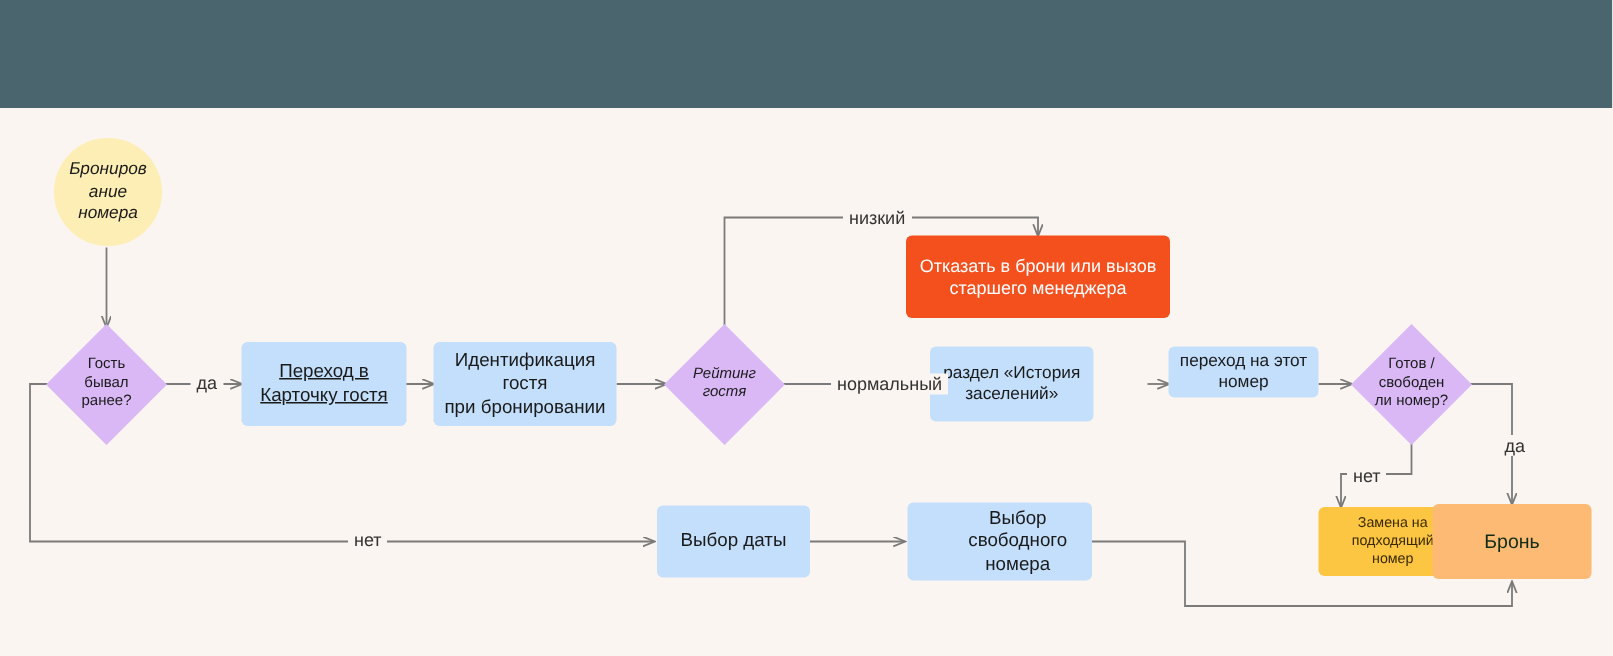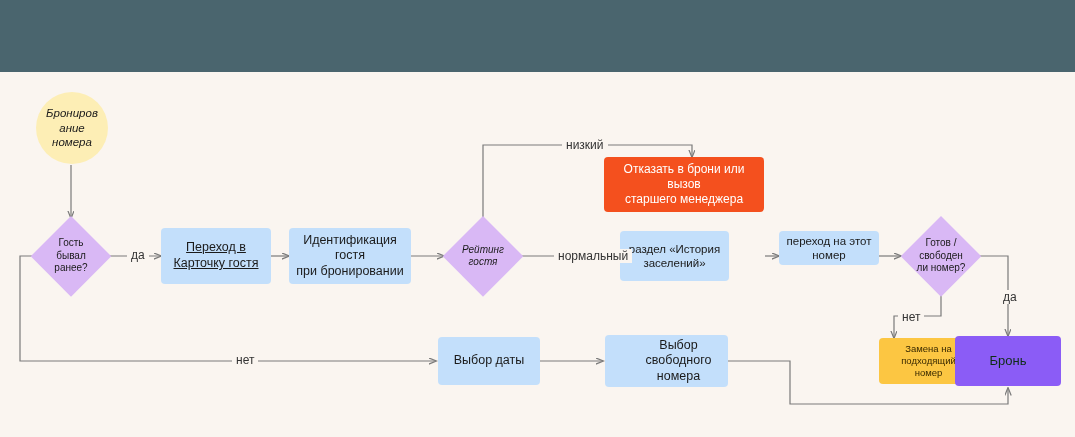"Отказать в брони или вызов" div.node { width: 160px -> 176px }
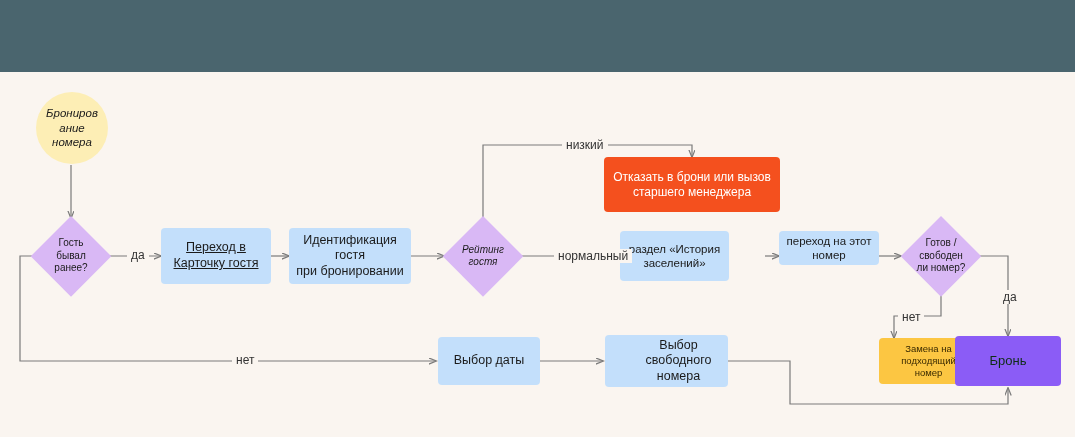"Бронь" .n-green { background: #8b5cf6 -> #fdba74 }
